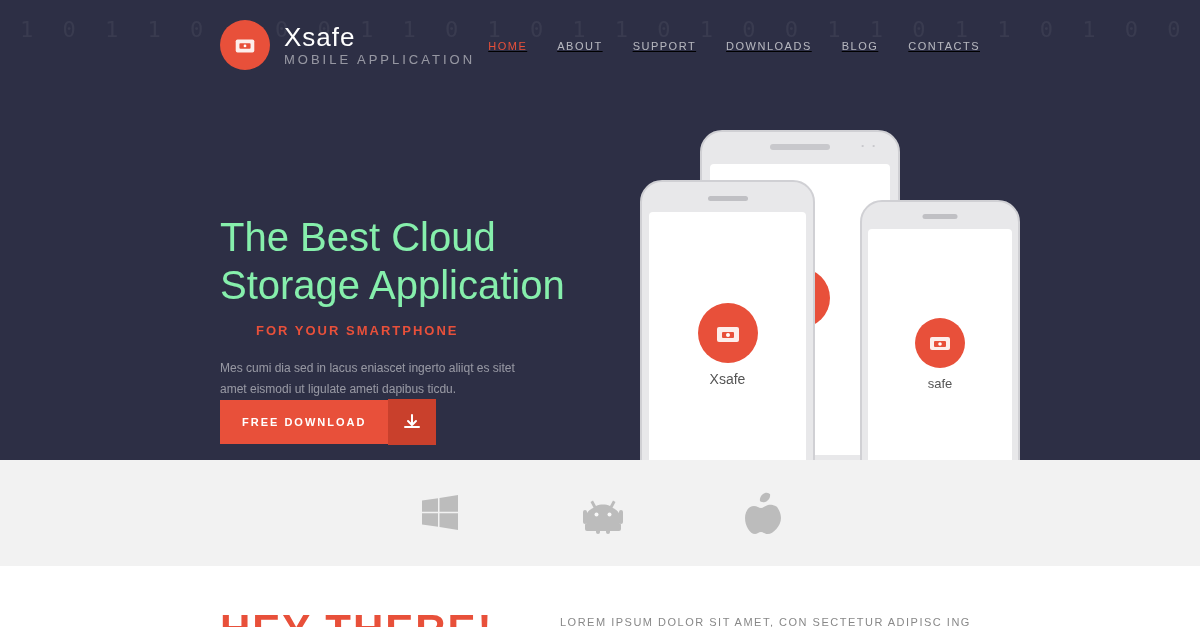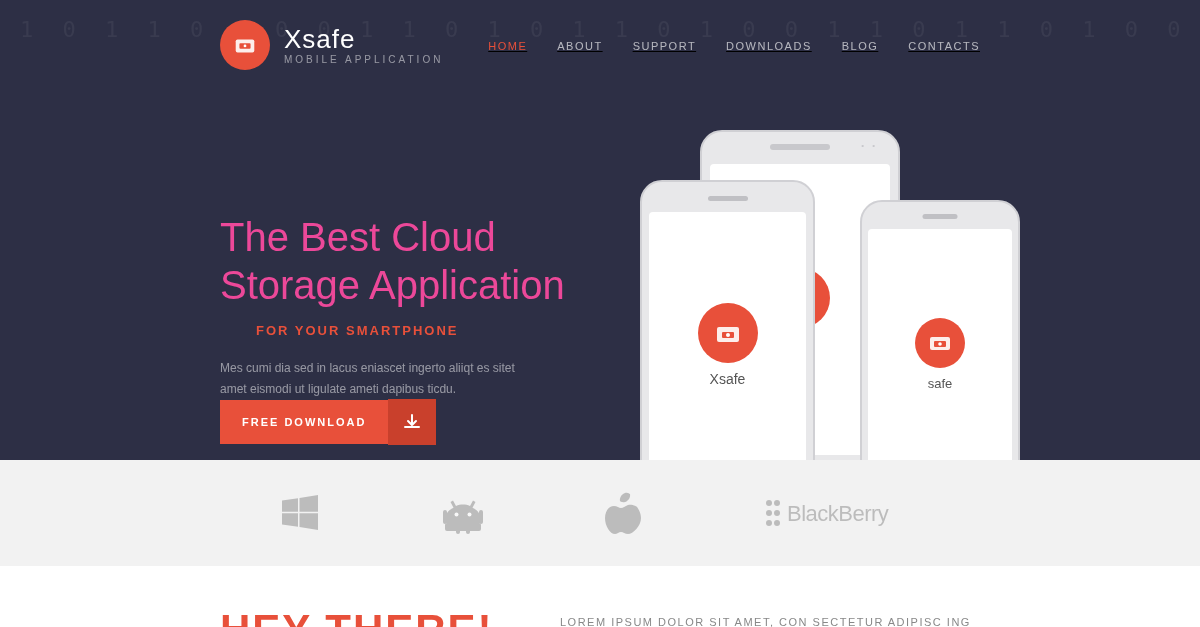"MOBILE APPLICATION" .nav-logo-sub { font-size: 10px -> 13px }
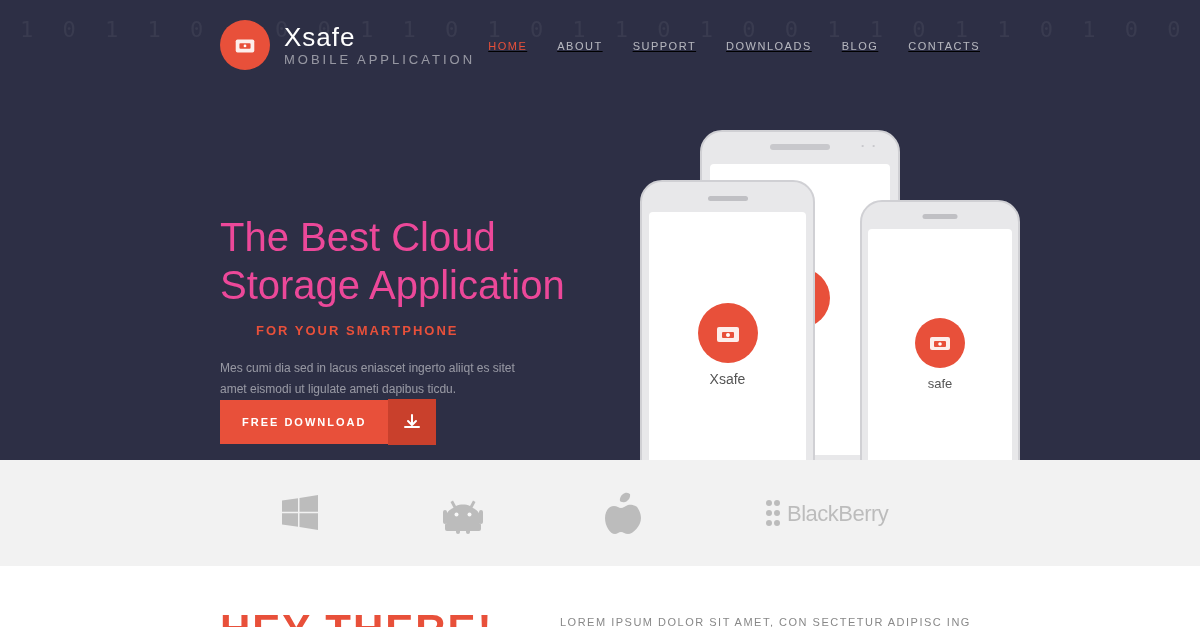"The Best Cloud Storage Application" .hero-title { color: #ec4899 -> #86efac }
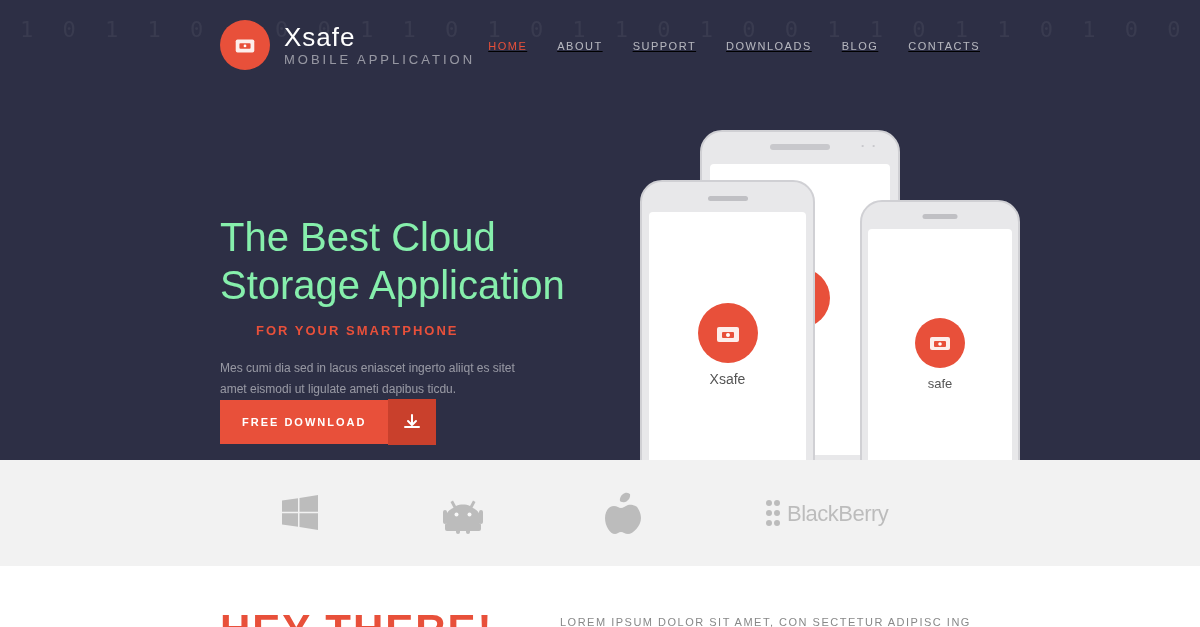"BlackBerry" div.platform-icon { html: <div> <svg> <circle></circle> <circle></circle> <circle></circle> <circle></circle> <circle></circle> <circle></circle> <text>BlackBerry</text> </svg> </div> -> none }
